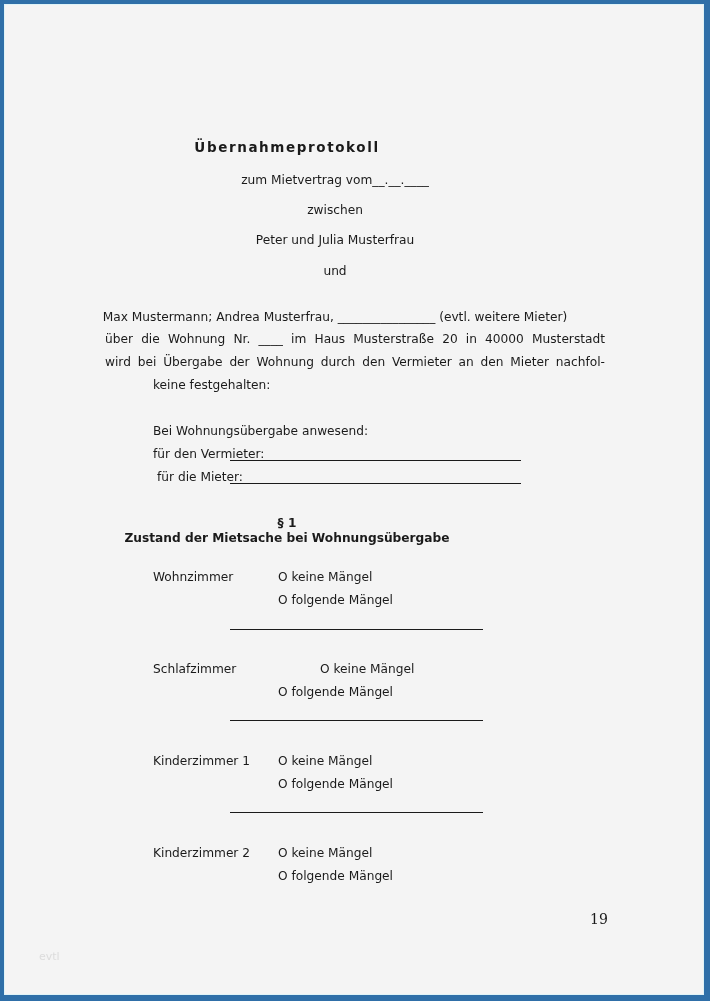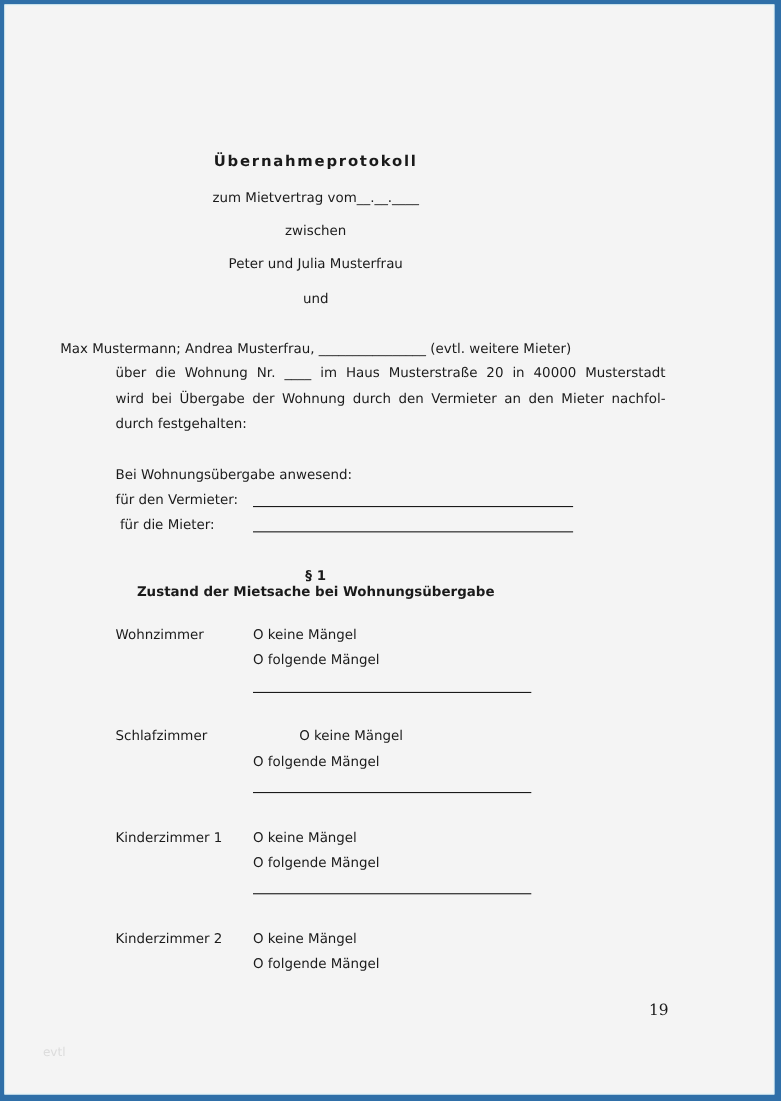"zum Mietvertrag vom__.__.____" .txt { padding-left: none -> 48px }
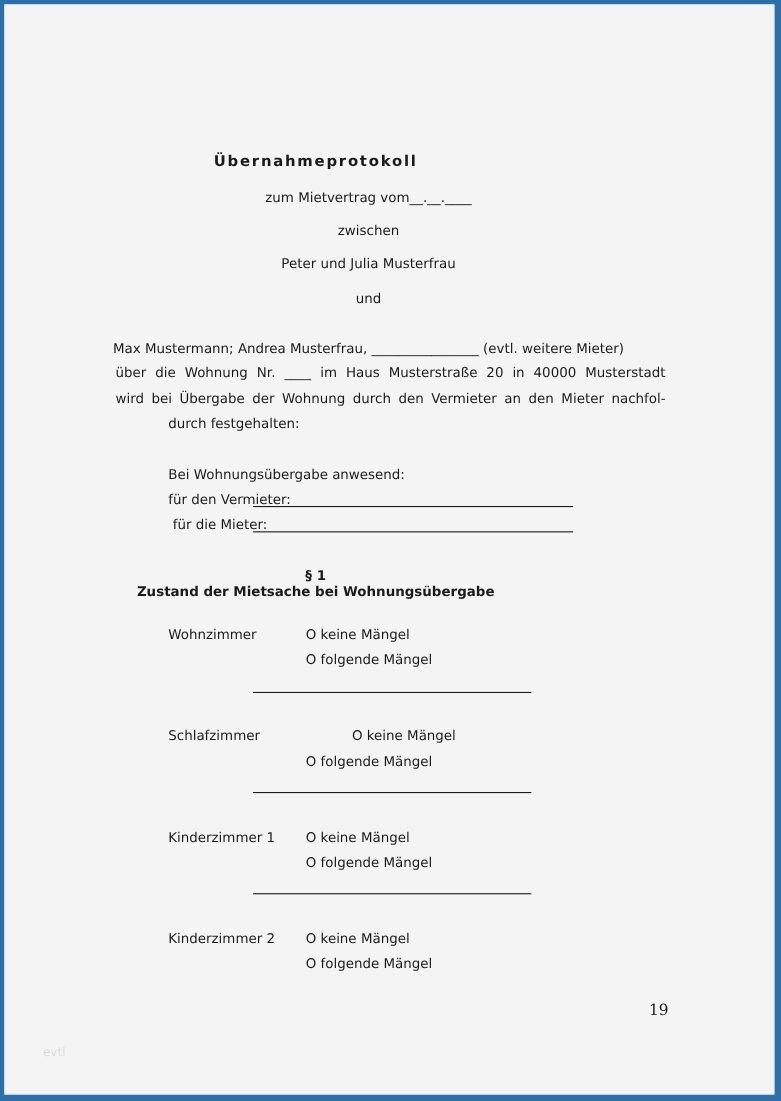"durch festgehalten:" div.abs { text: durch -> keine }
